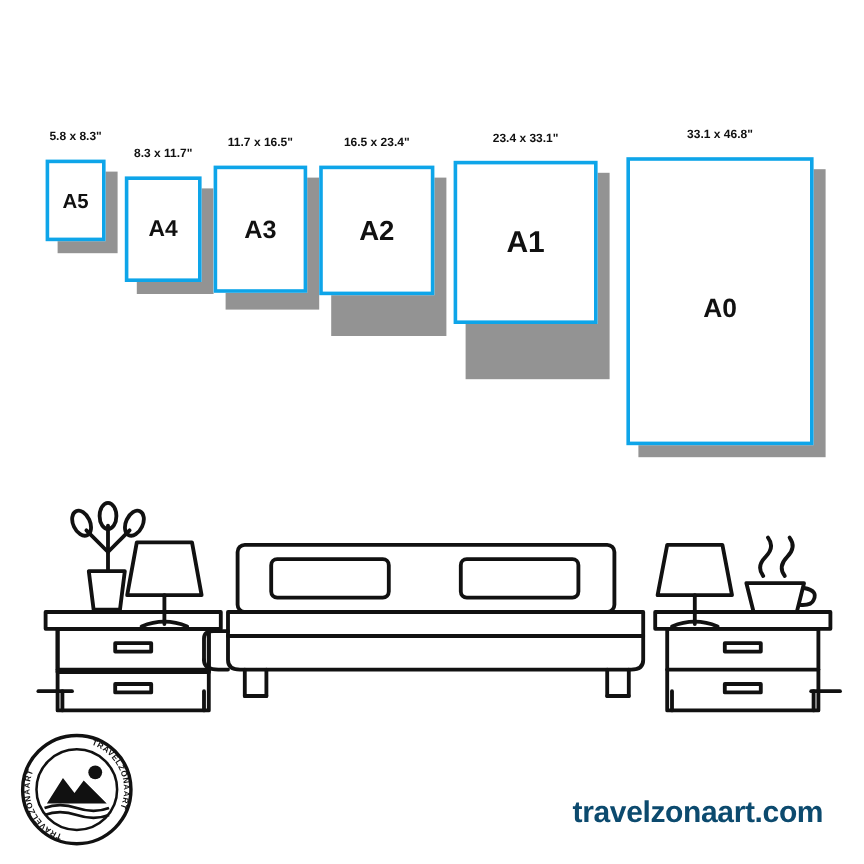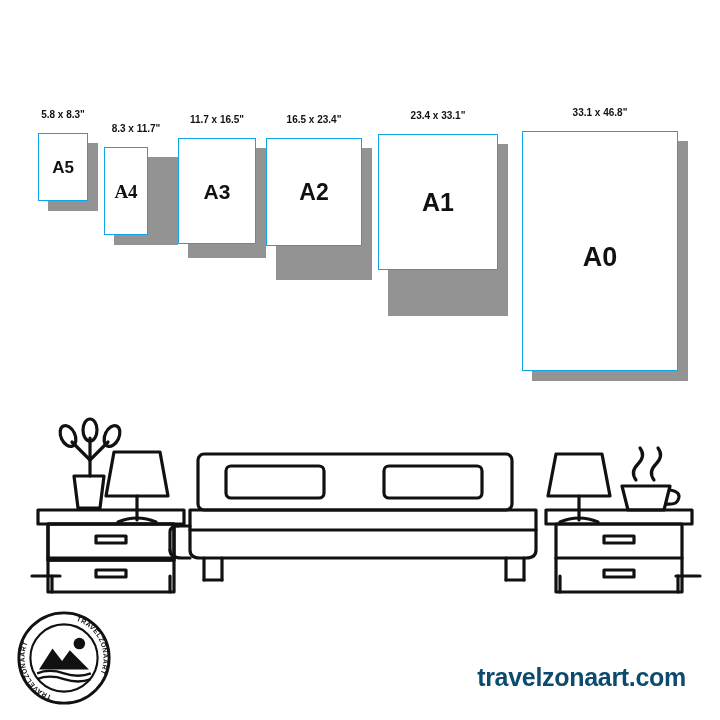"A5" .frame-box { border: 1px solid #0ea5e9 -> 3px solid #0ea5e9 }
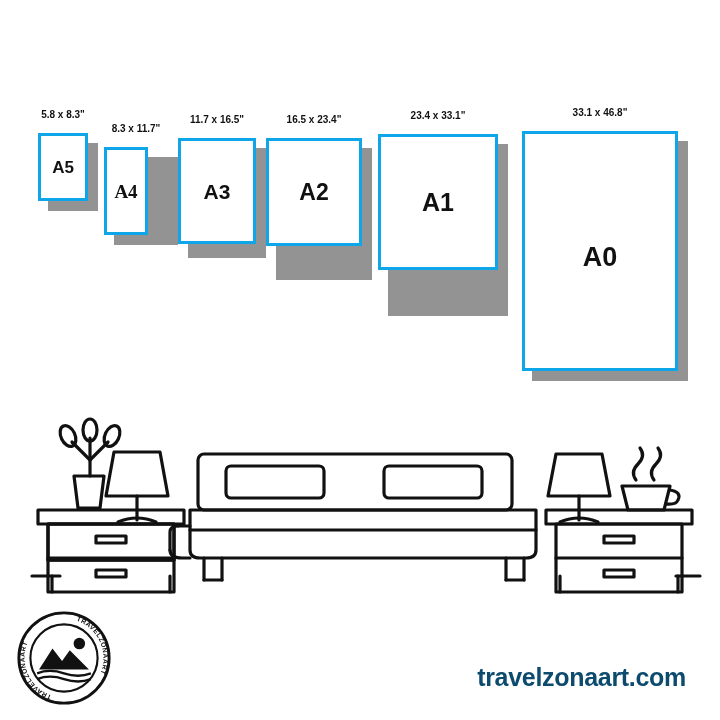"A4" div.frame-box { font-family: Liberation Serif, serif -> none; width: 44px -> 64px }
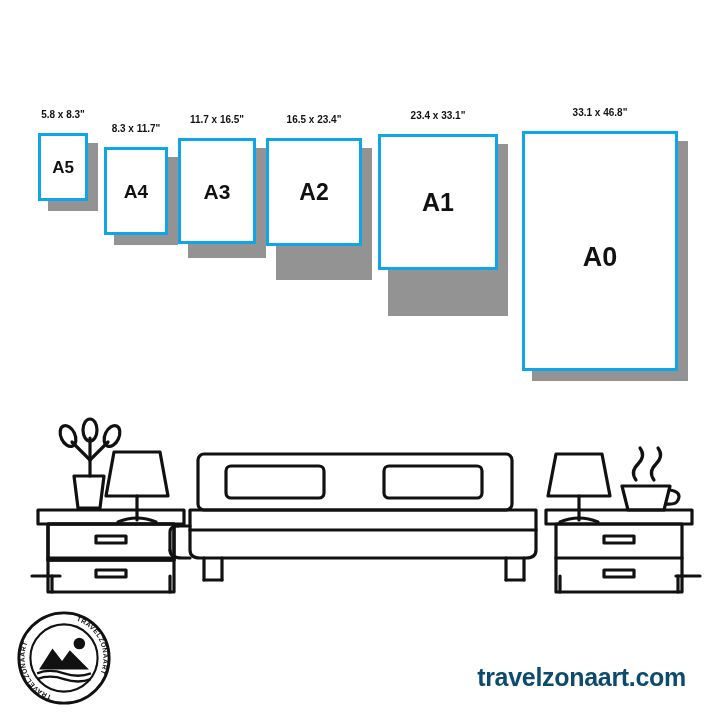"A0" span.frame-label { font-size: 27px -> 22px }
